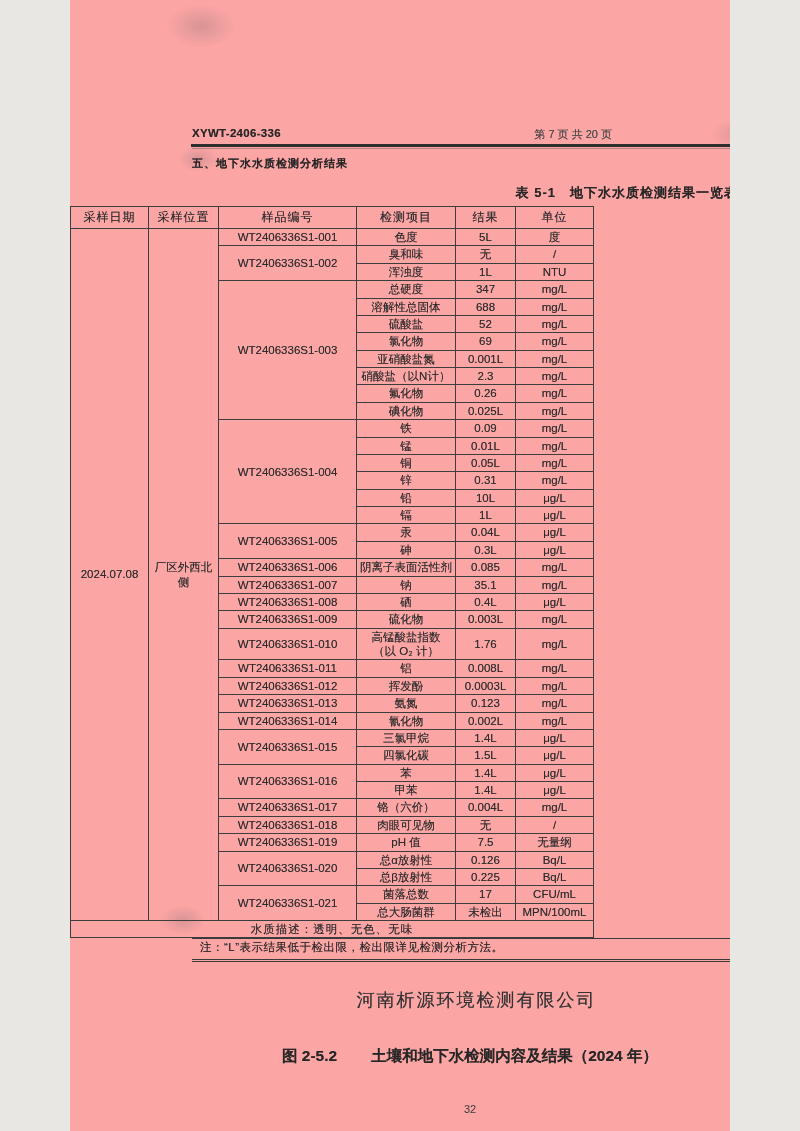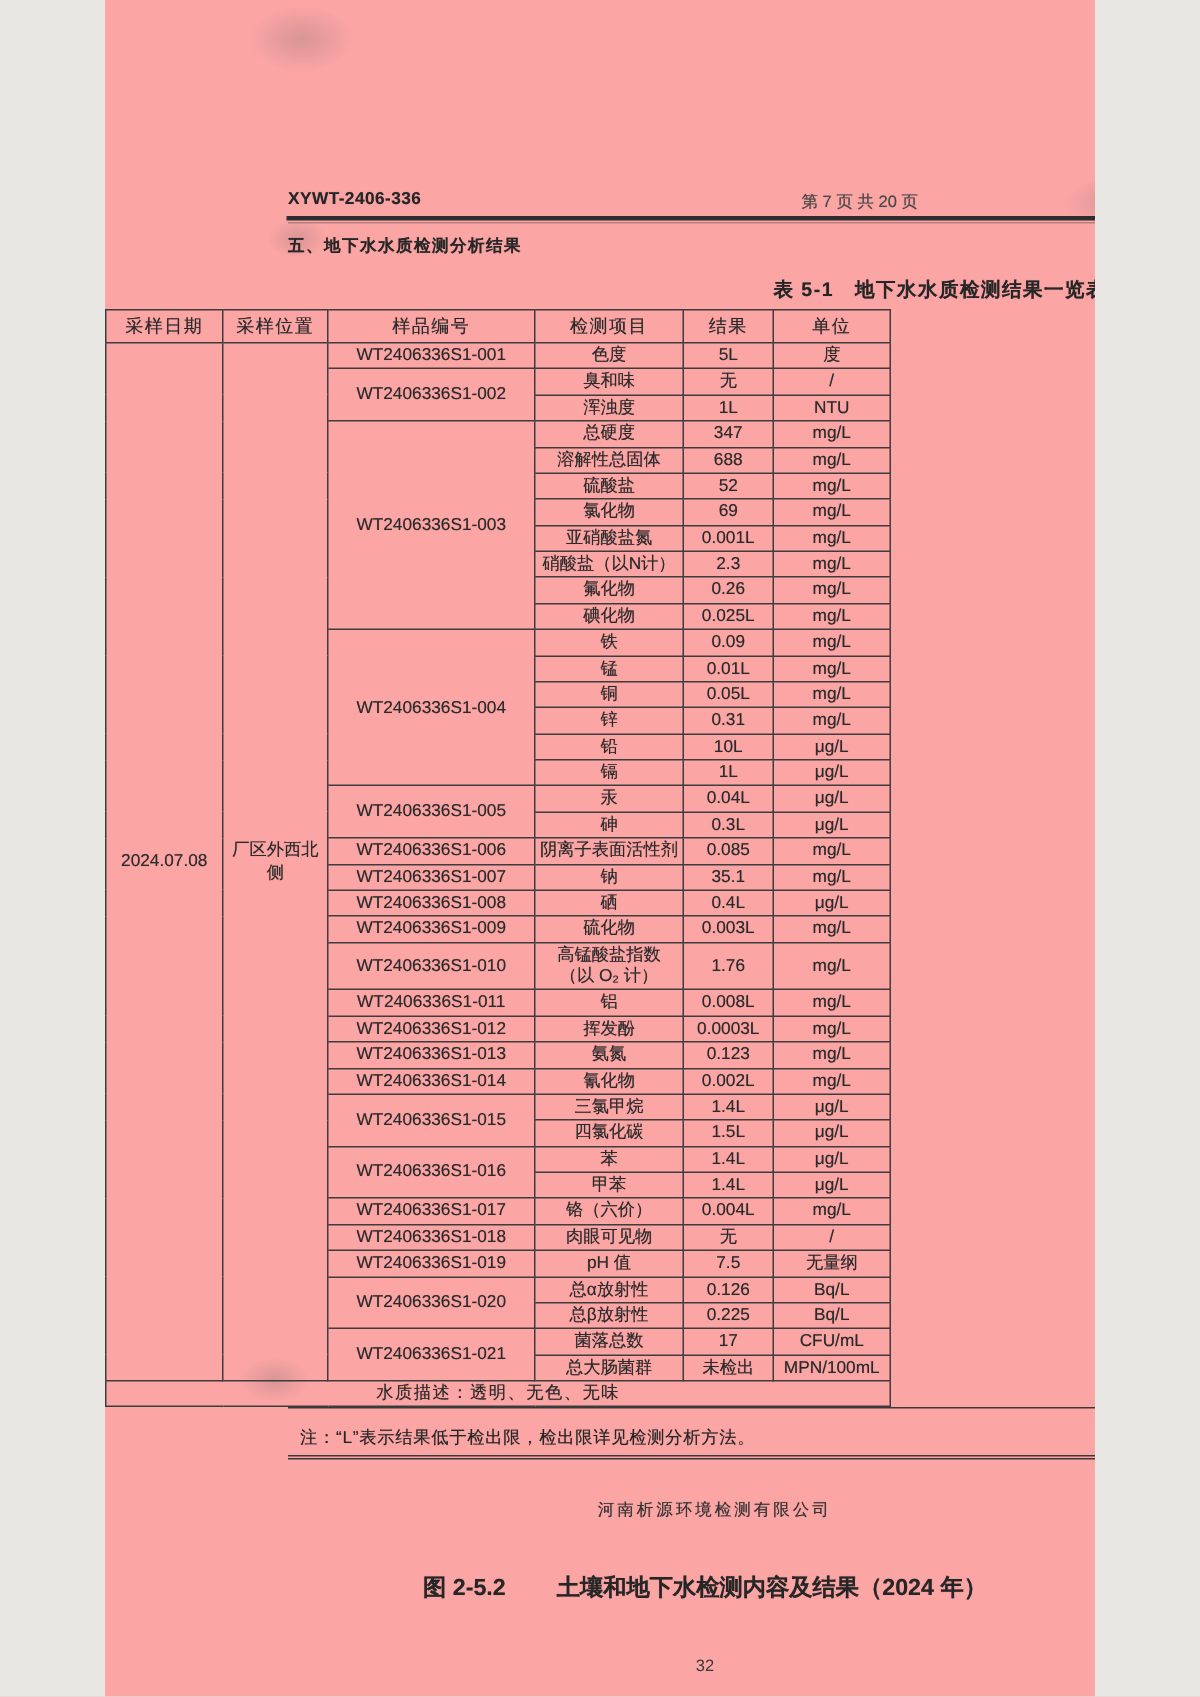"注：“L”表示结果低于检出限，检出限详见检测分析方法。" .note-row { padding: 12px 0 4px 8px -> 1px 0 4px 8px }
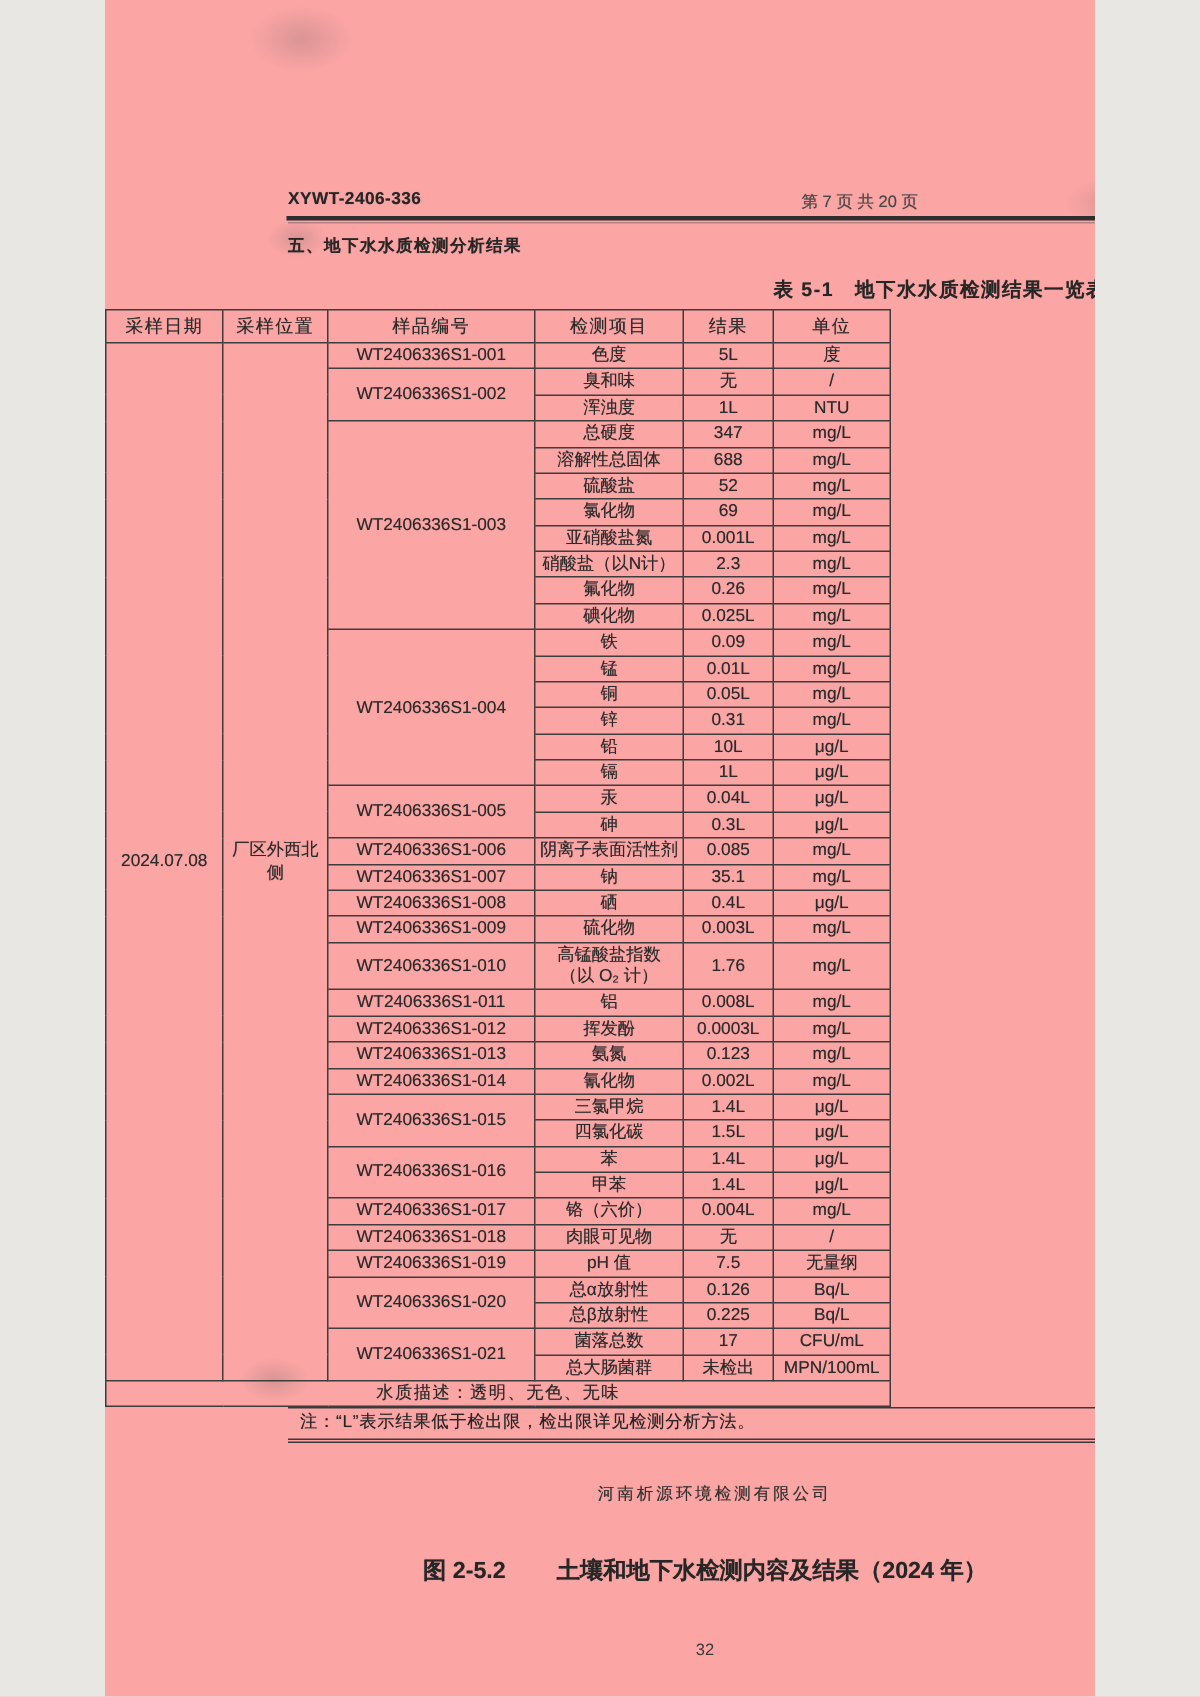"河南析源环境检测有限公司" .company { font-size: 11px -> 18px }
